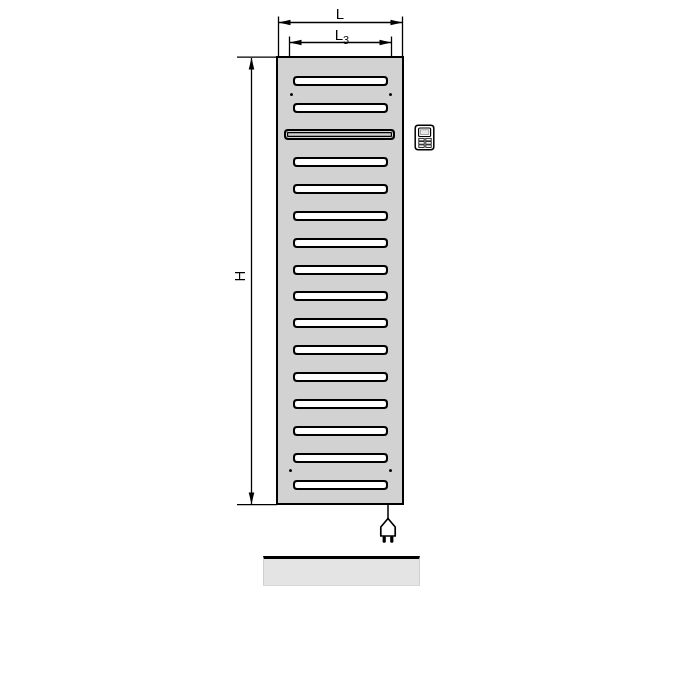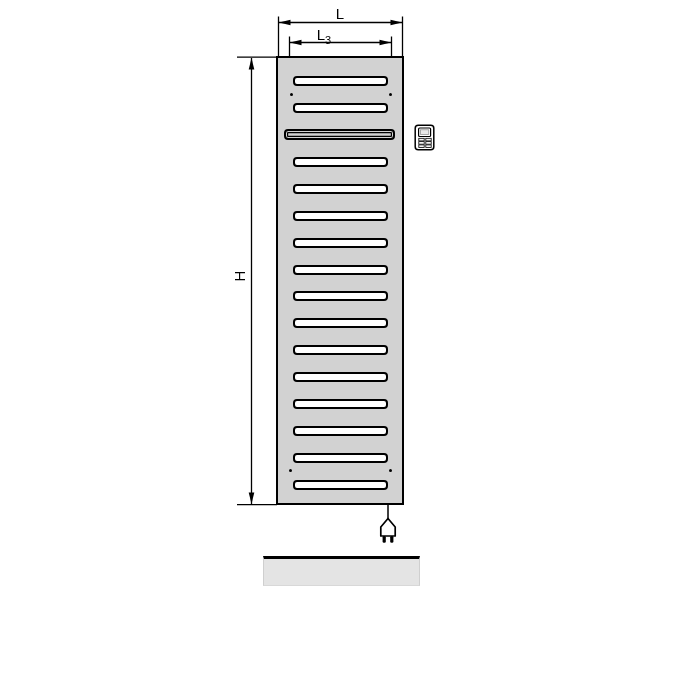"L3" div.dim-label { left: 304px -> 322px }
